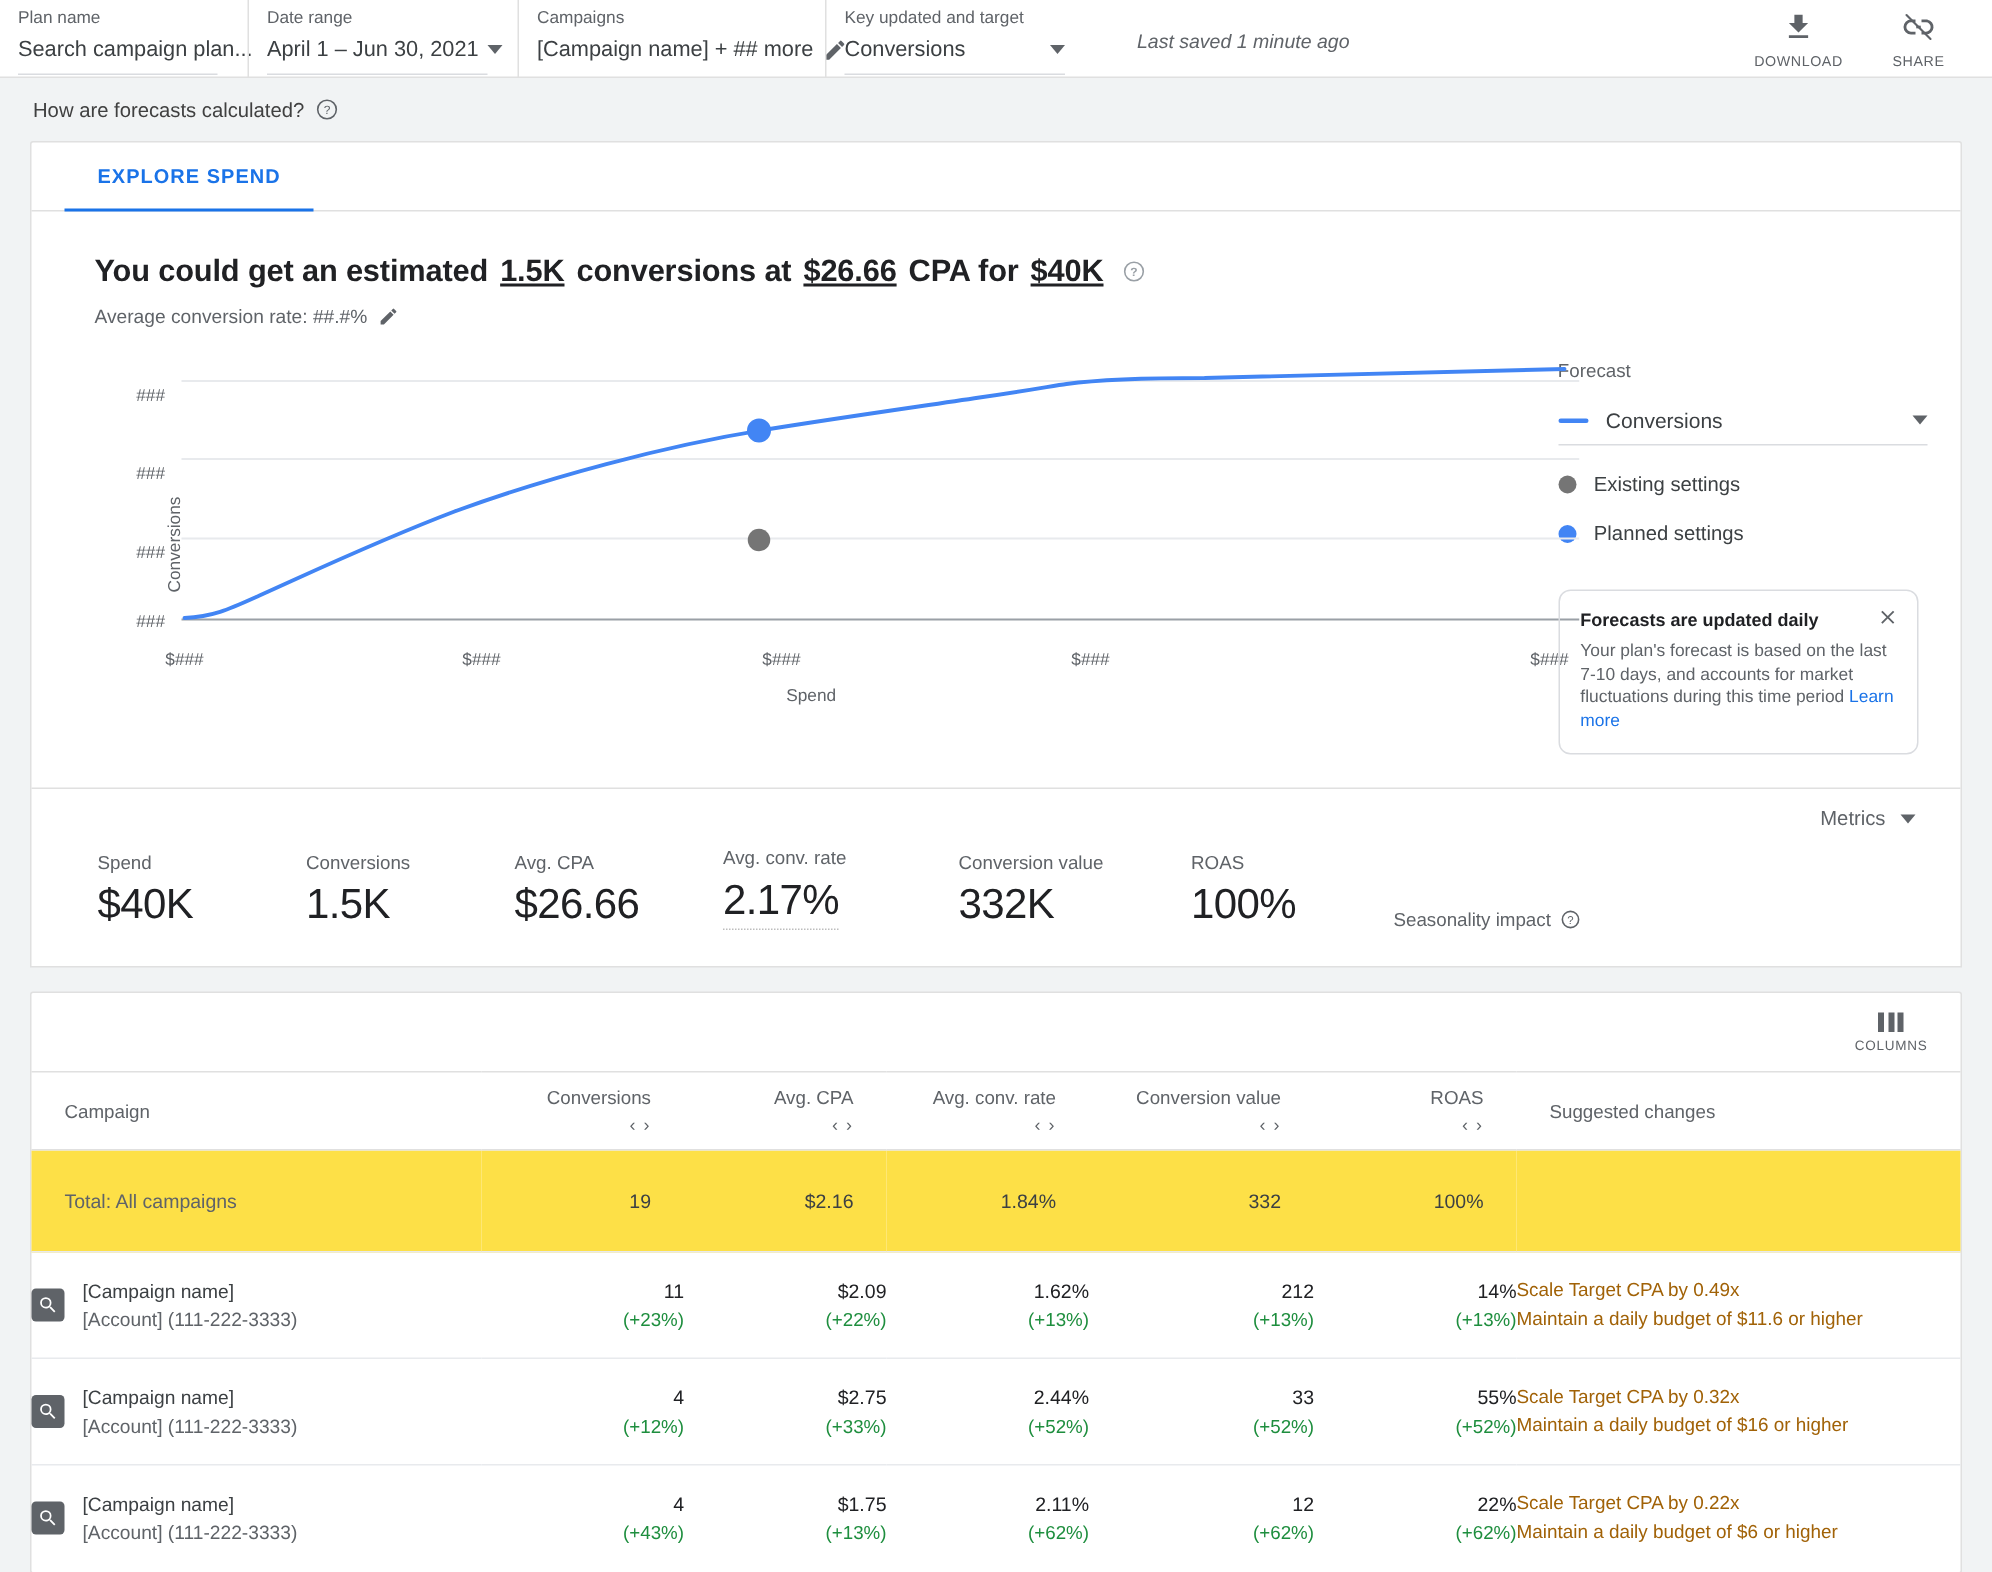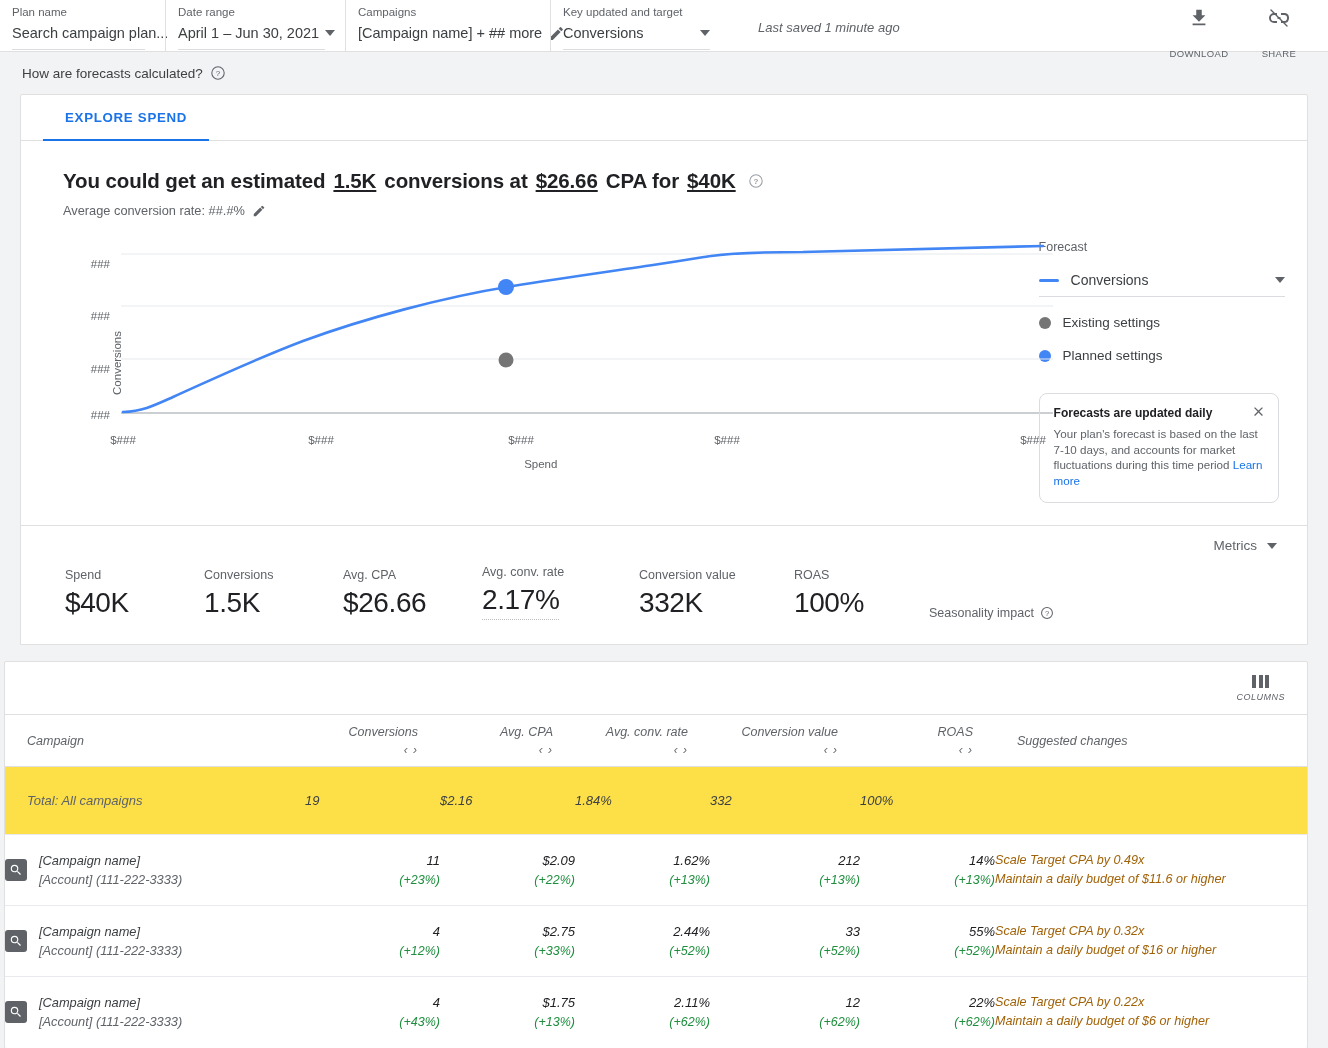"DOWNLOAD" .tb-action .cap { margin-top: 18px -> 6px }
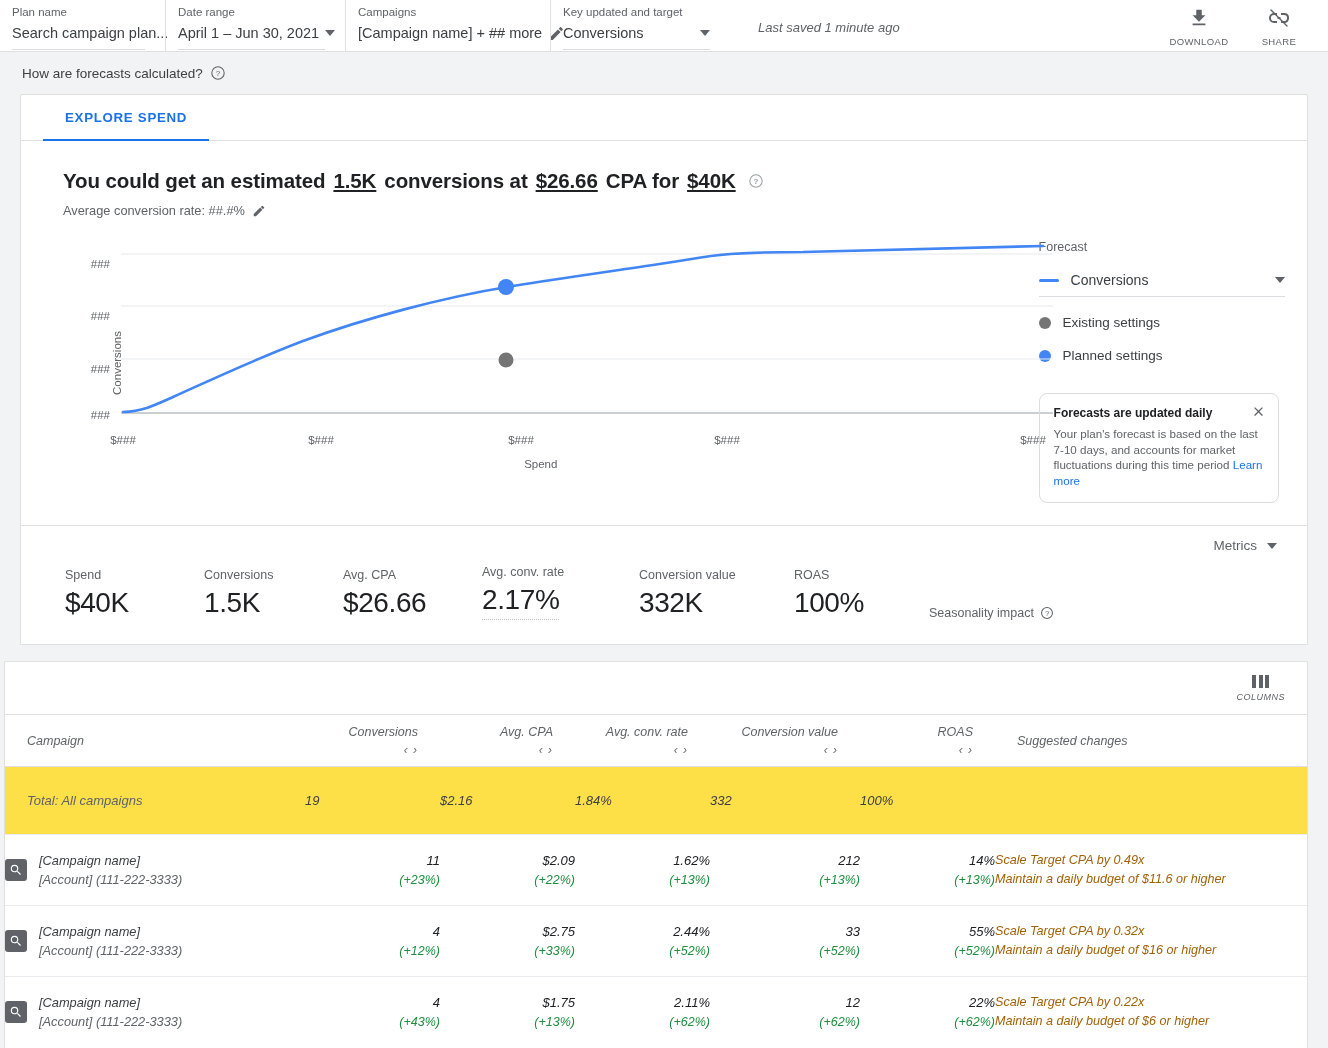"COLUMNS" .table-card { font-style: italic -> none; margin: 16px 20px 0 4px -> 16px 20px 0 20px }
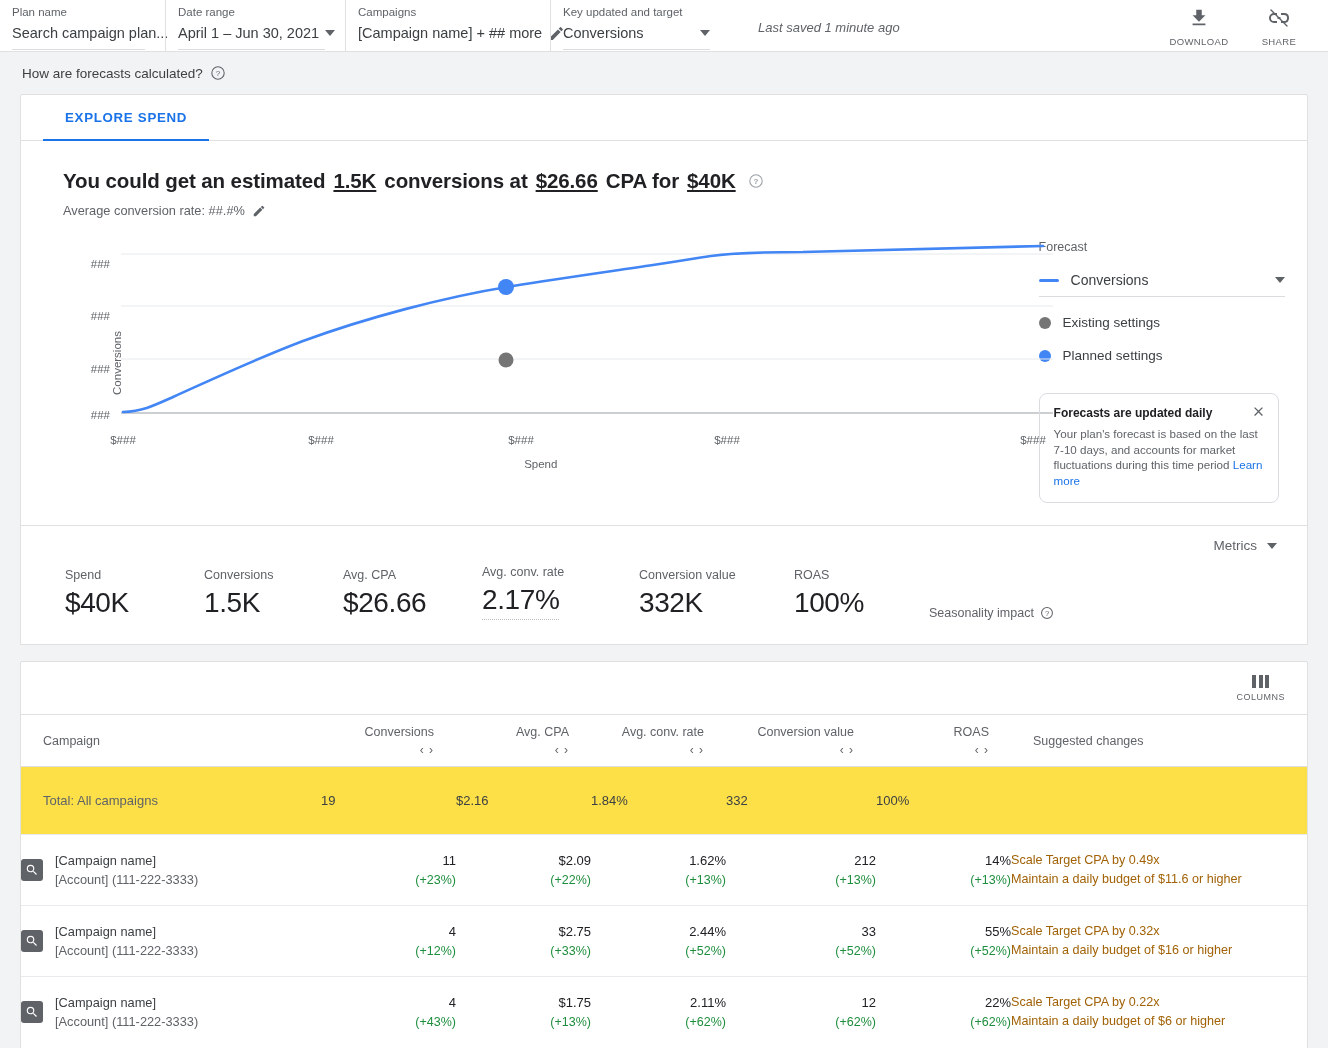"19" .total-row .num { text-align: left -> right }
